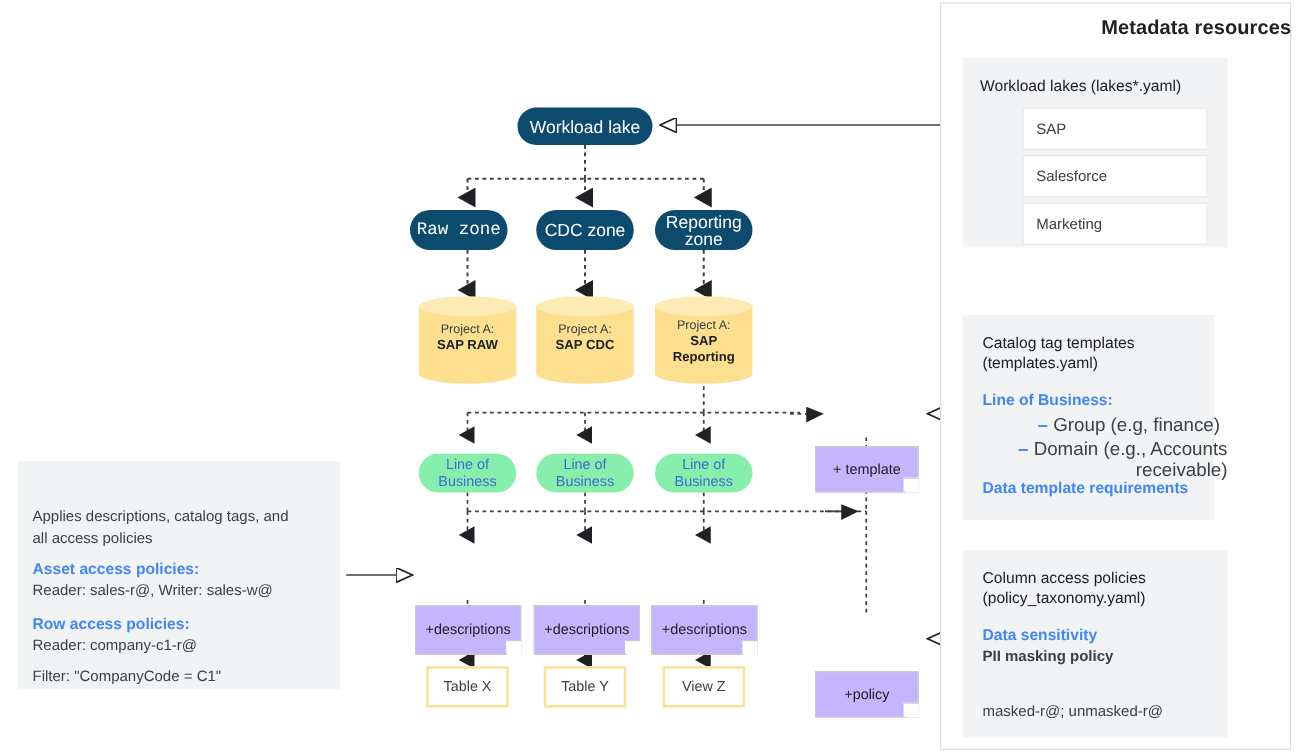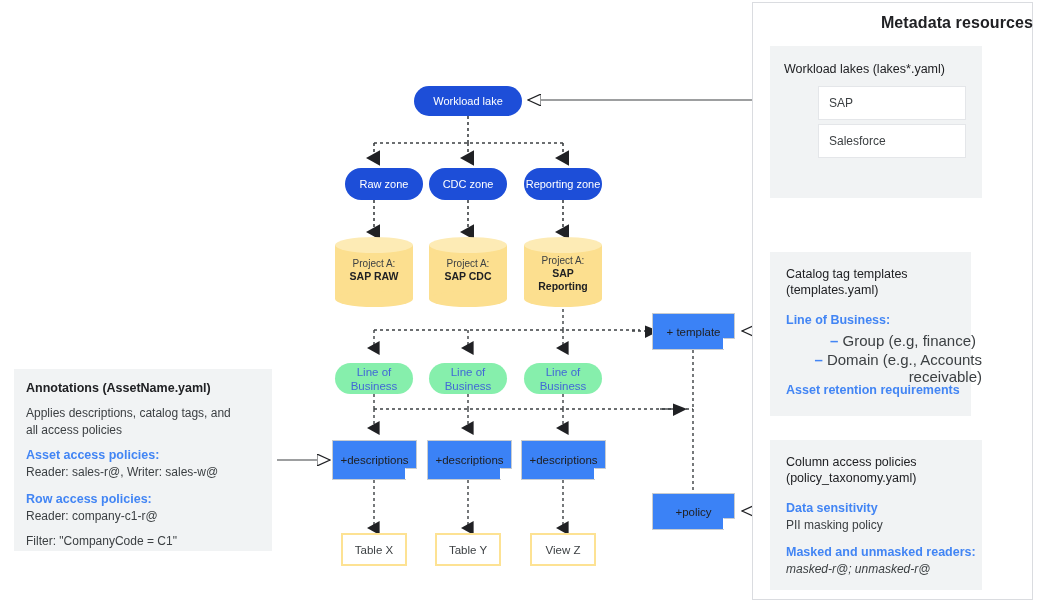"Workload lake" .pill { background: #1d4ed8 -> #0c4a6e; font-size: 11px -> 14px }
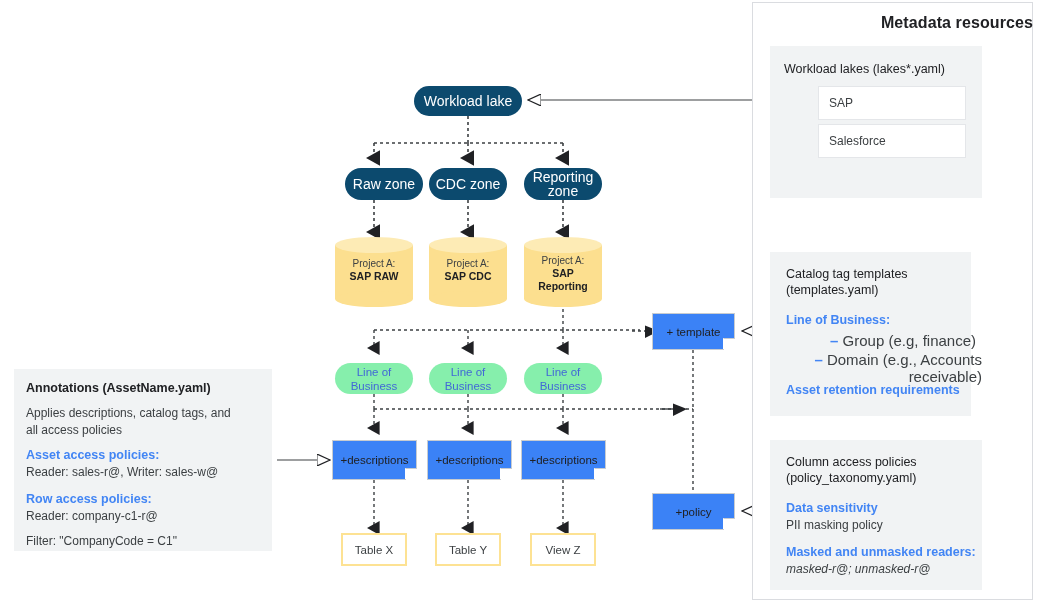"Raw zone" div.abs { font-family: none -> Liberation Mono, monospace; left: 345px -> 328px }
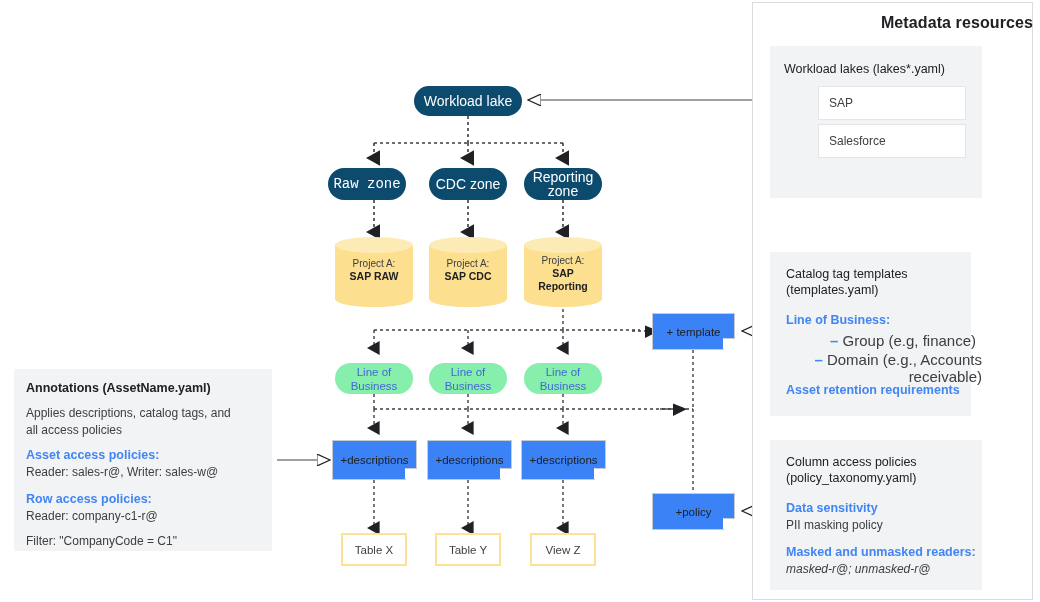"Marketing" div.abs { html: none -> <div> <span>Marketing</span> </div> }
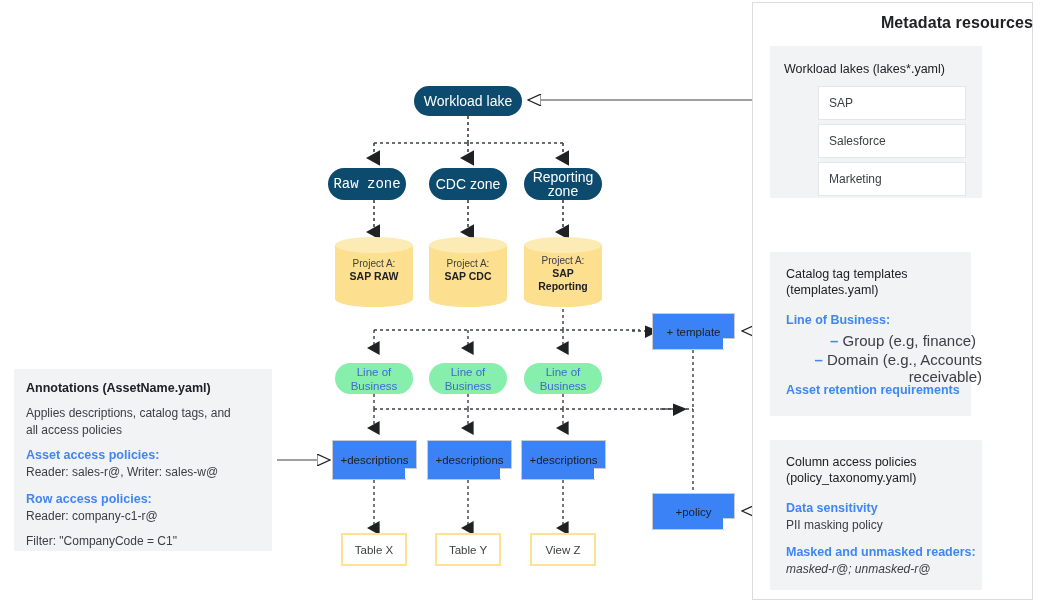"+ template" .note { background: #3b82f6 -> #c4b5fd; margin-top: none -> 44px }
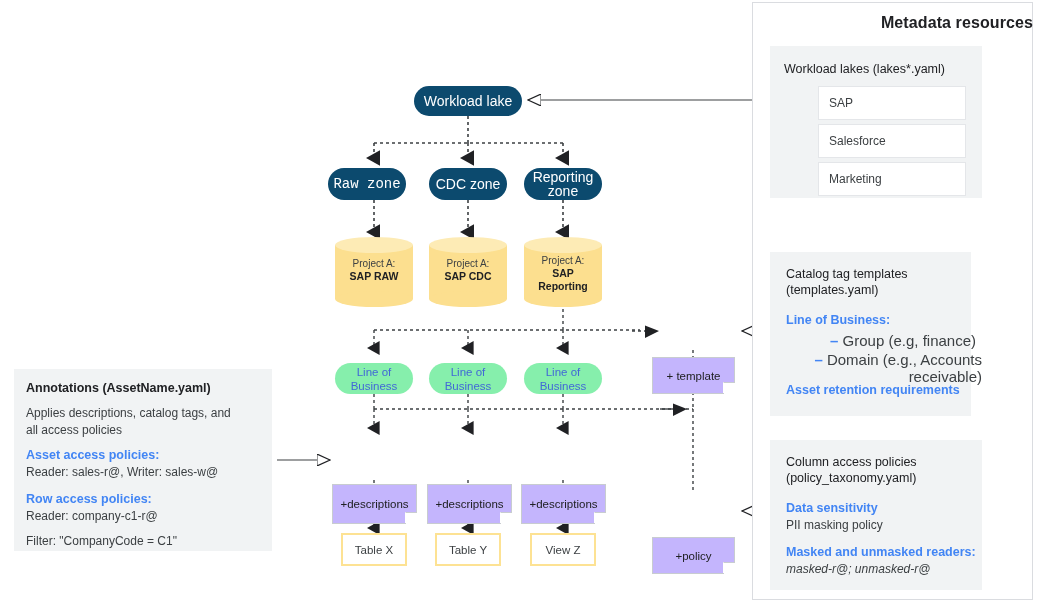"Annotations (AssetName.yaml)" div.abs { html: <div>Annotations (AssetName.yaml)</div> -> none }
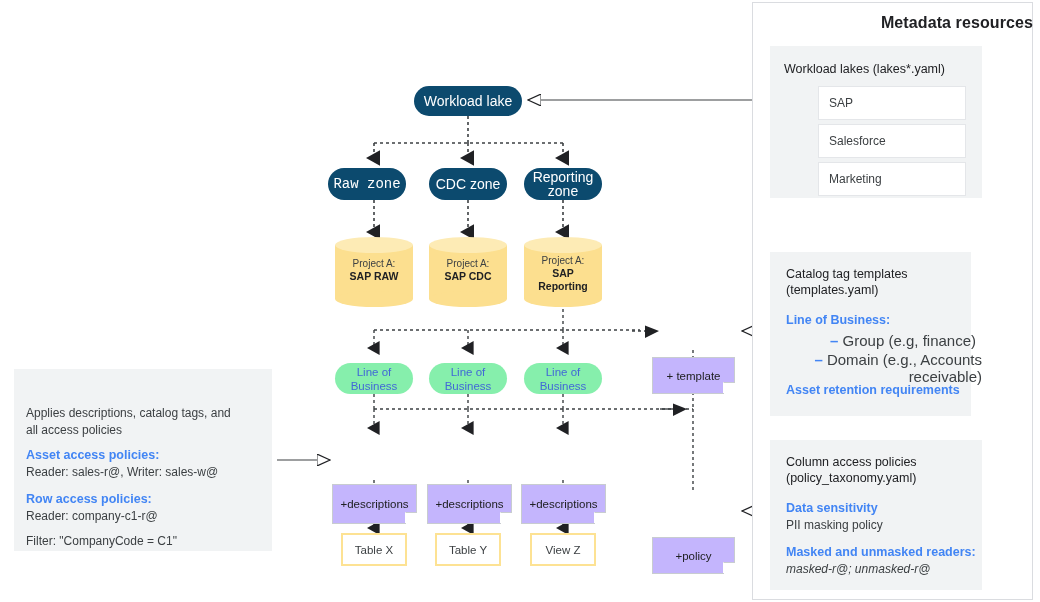"Asset retention requirements" div.abs { text: Asset retention -> Data template }
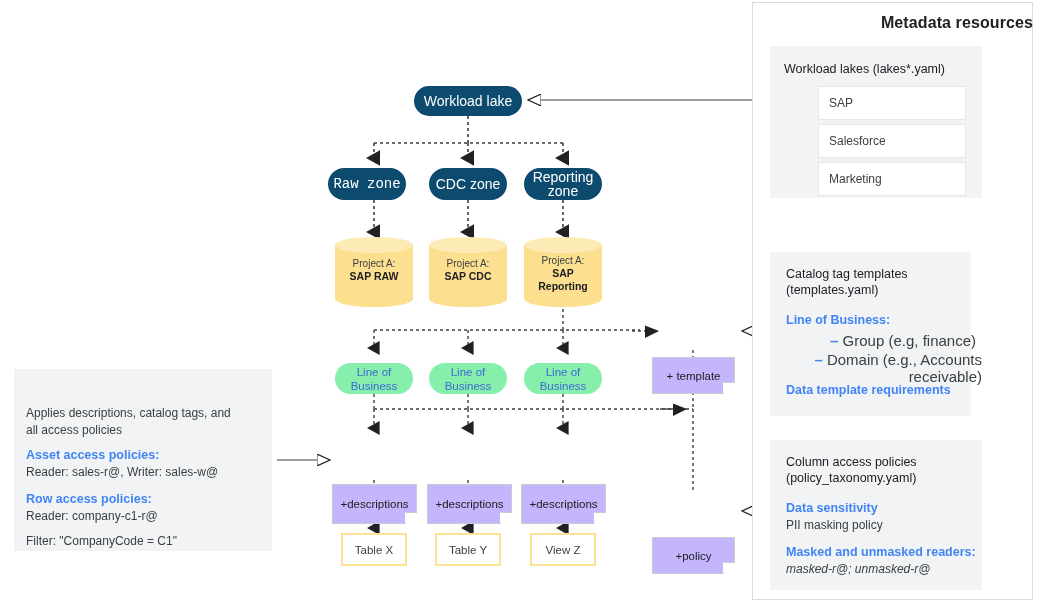"PII masking policy" div.abs { font-weight: none -> bold }
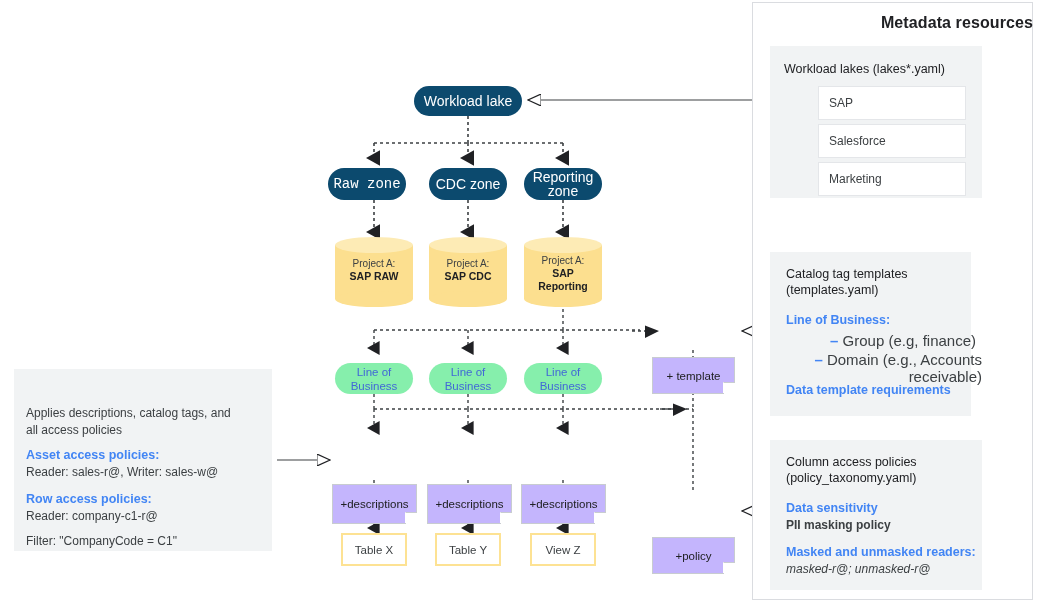"Masked and unmasked readers:" div.abs { html: <div>Masked and unmasked readers:</div> -> none }
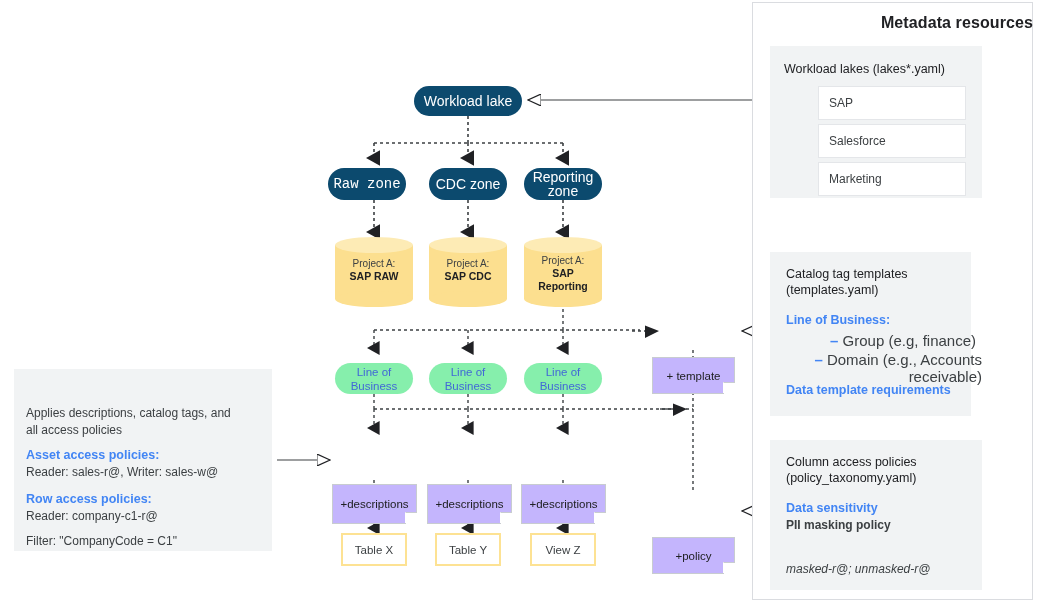"masked-r@; unmasked-r@" div.abs { font-style: italic -> none }
